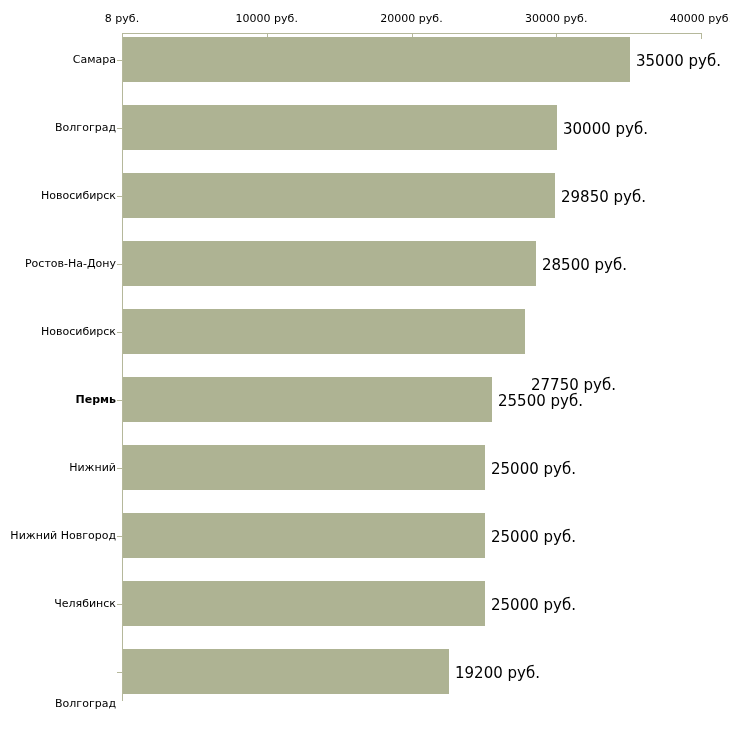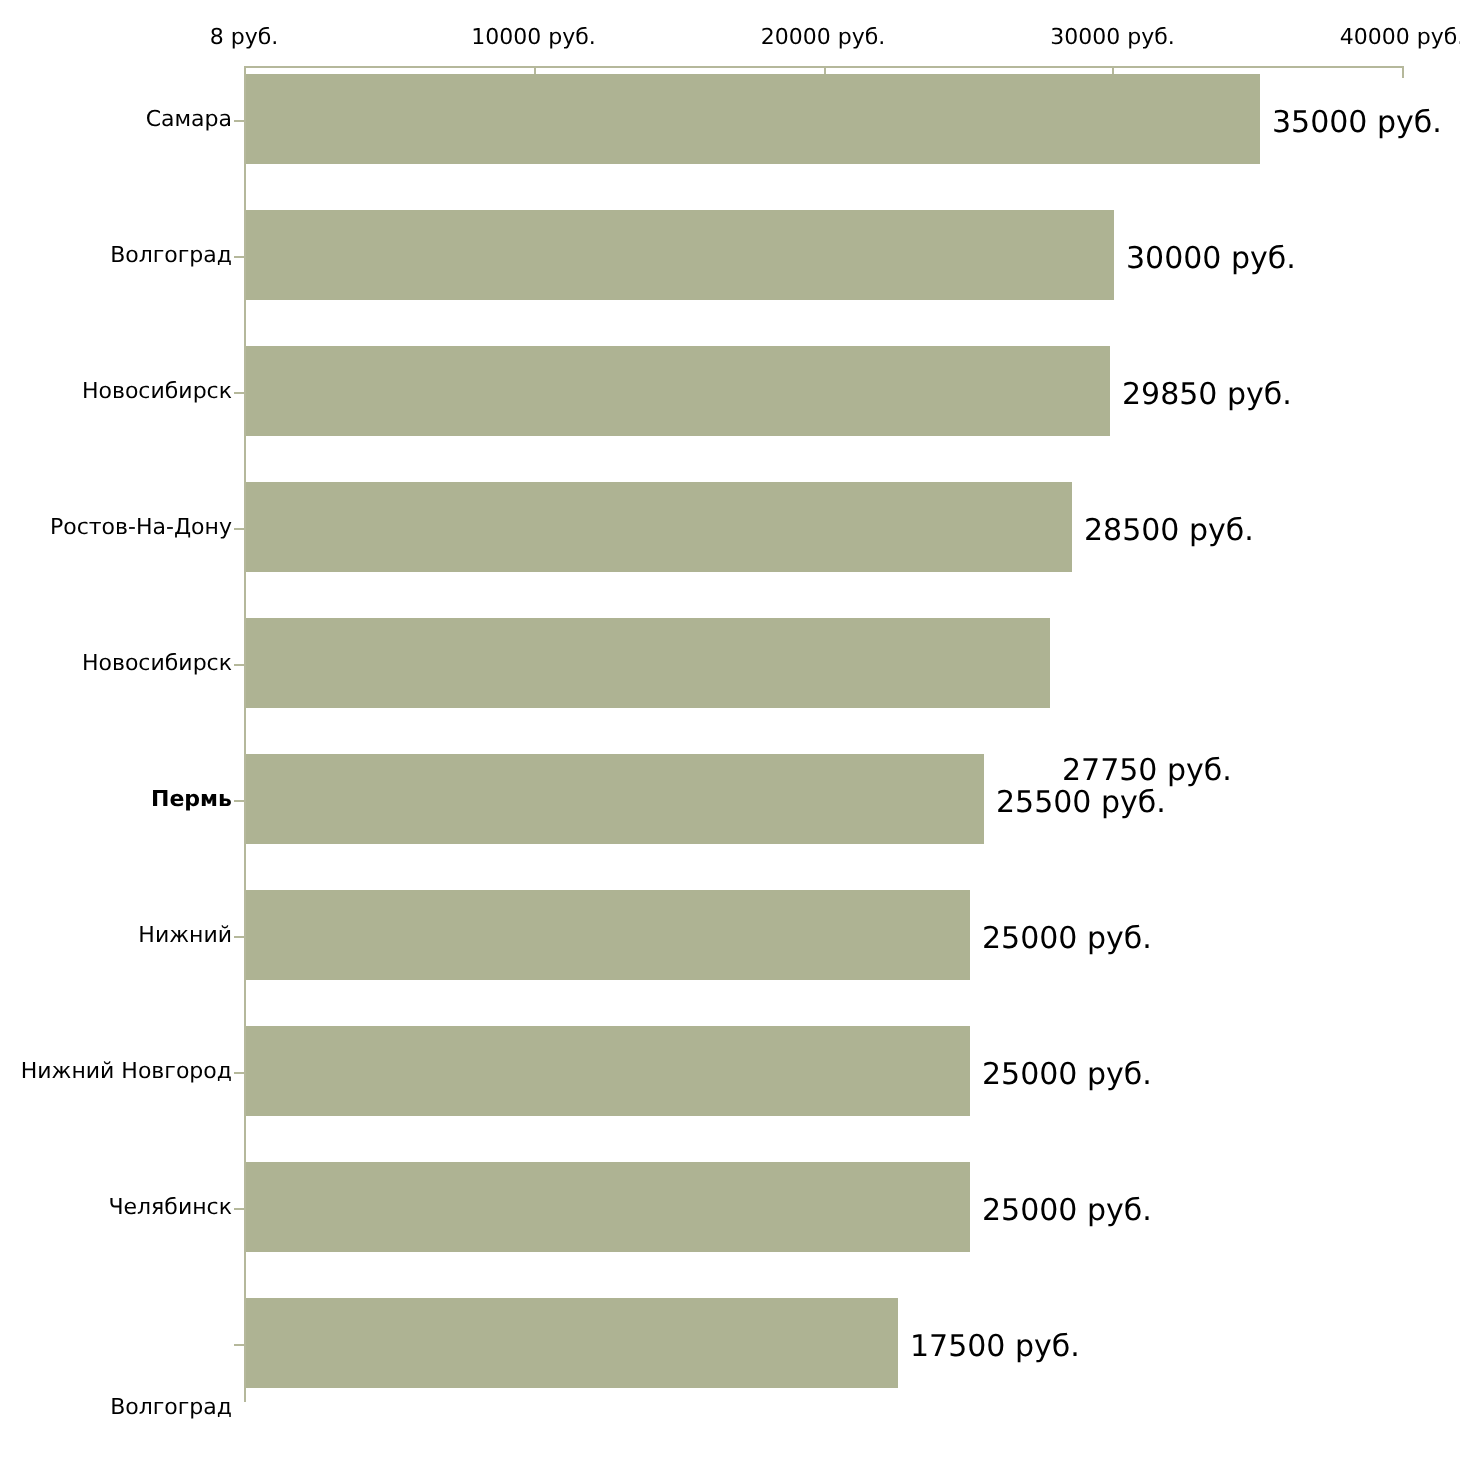"17500 руб." div.bar-value { text: 17500 -> 19200 }
